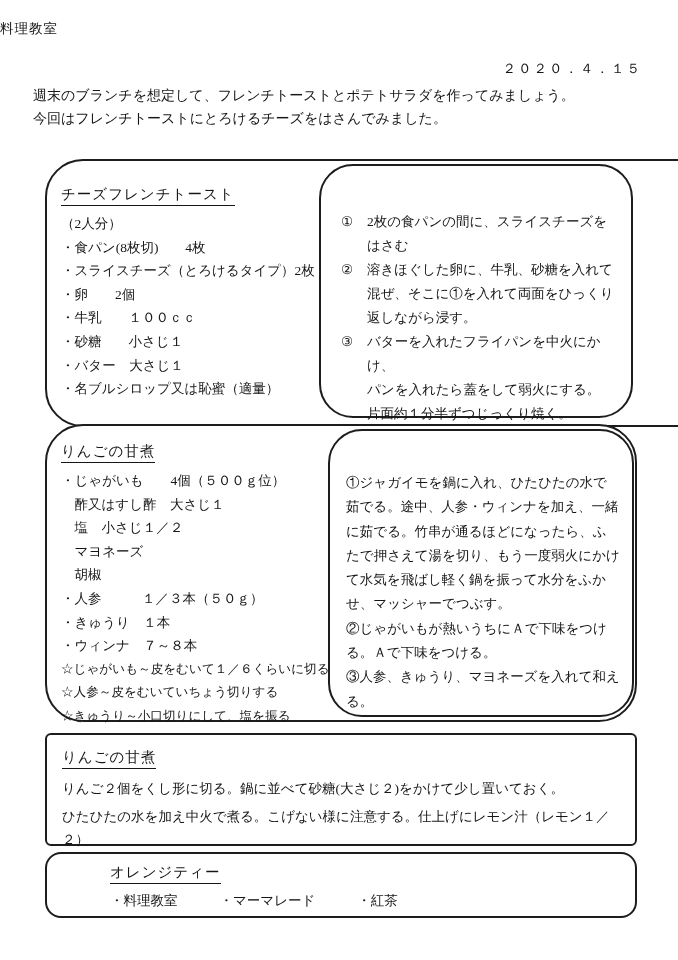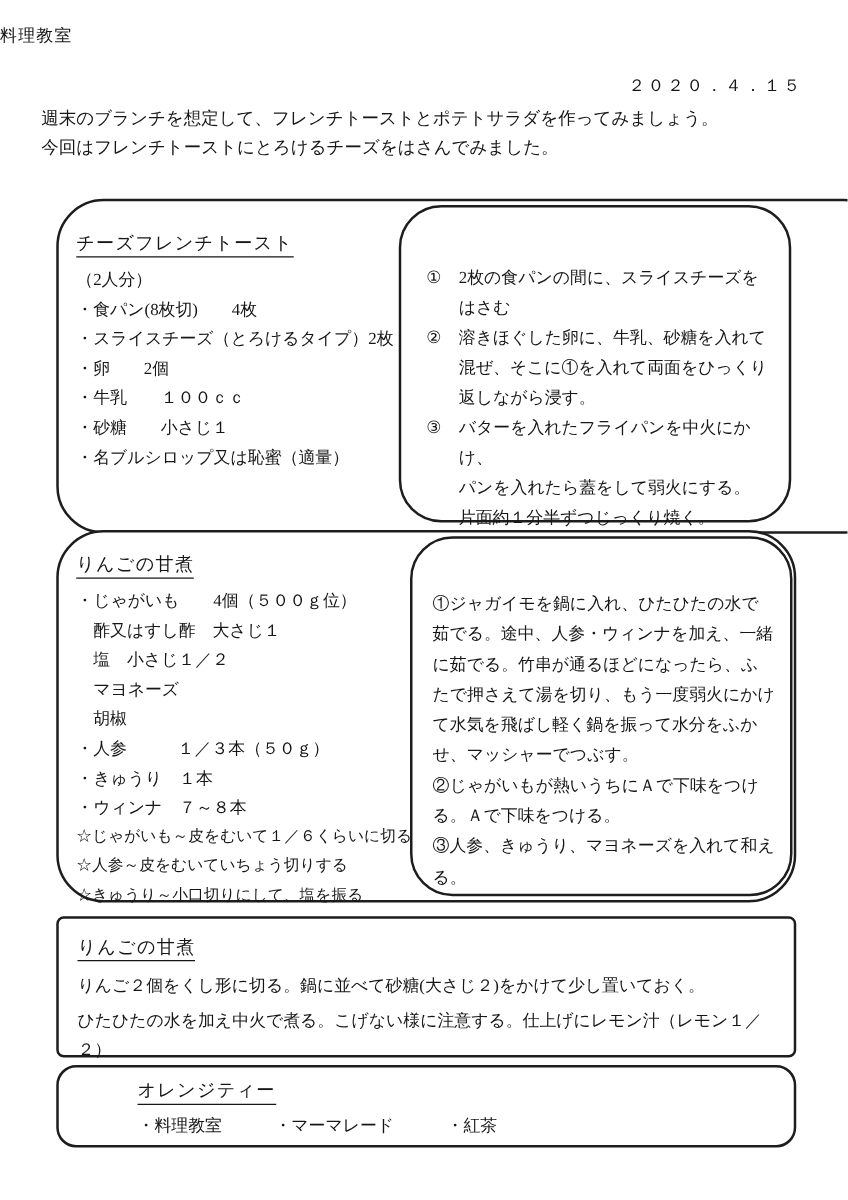"・バター 大さじ１" li { html: none -> <li>・バター 大さじ１</li> }
